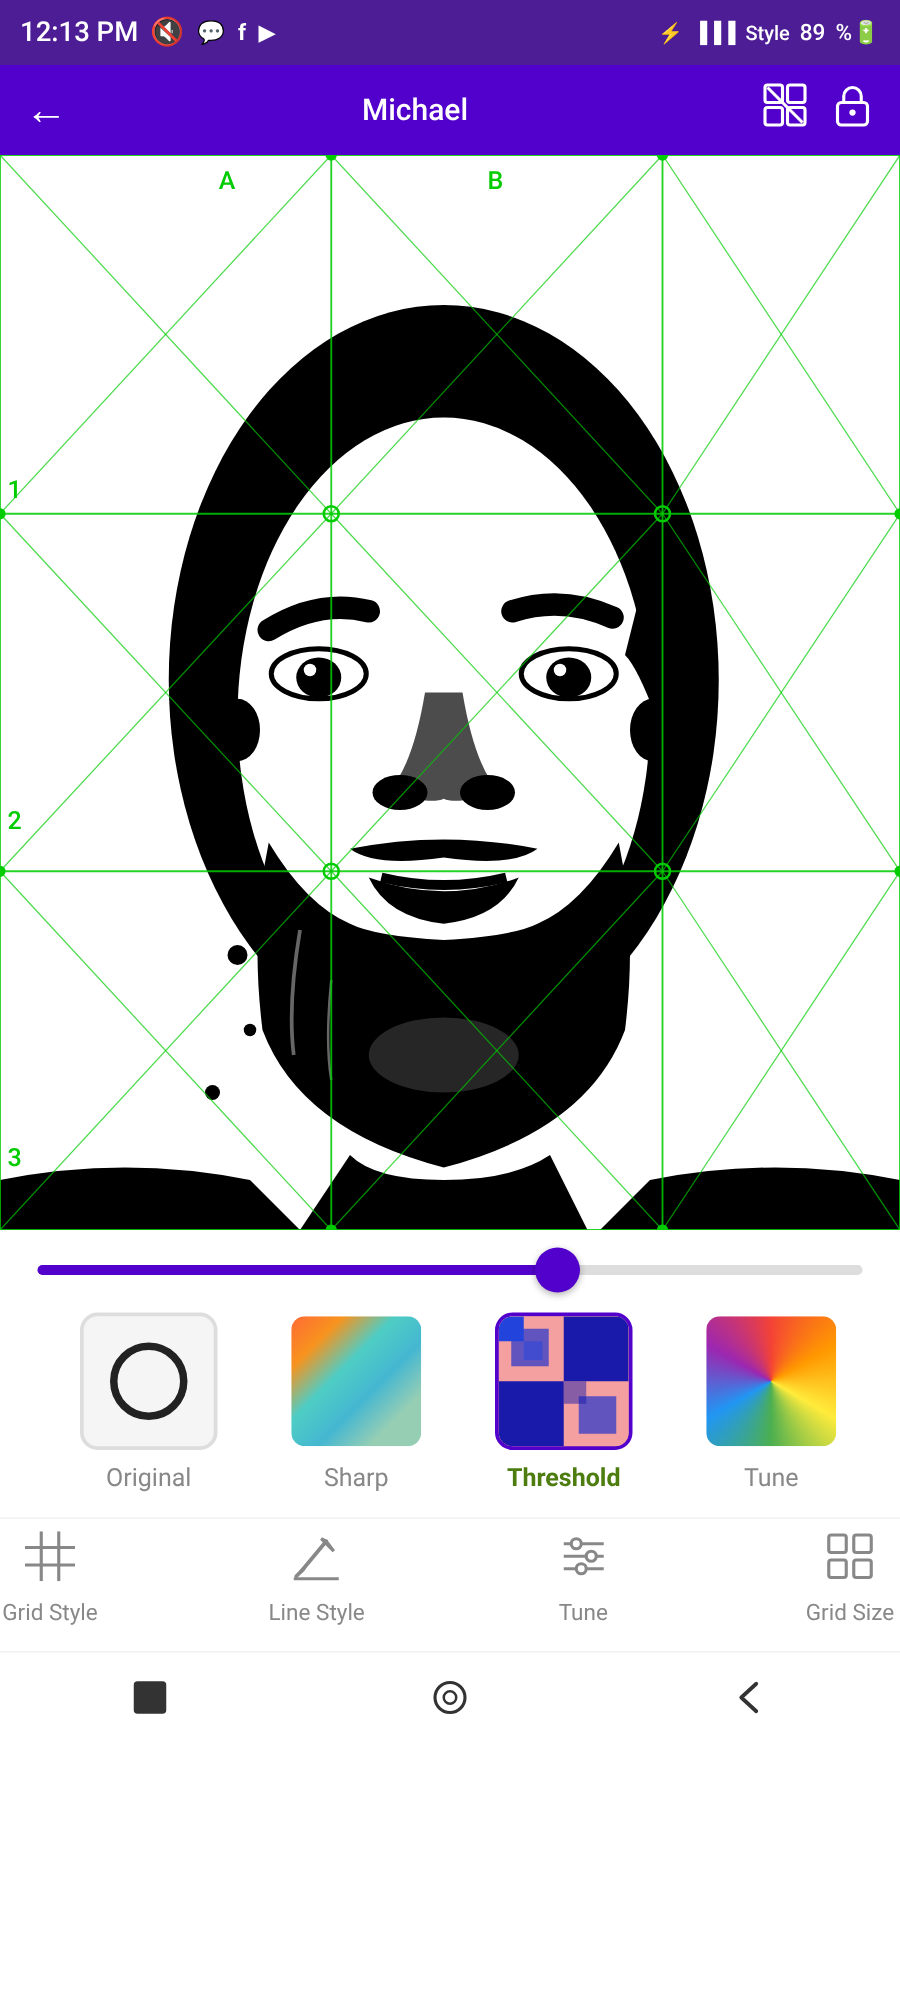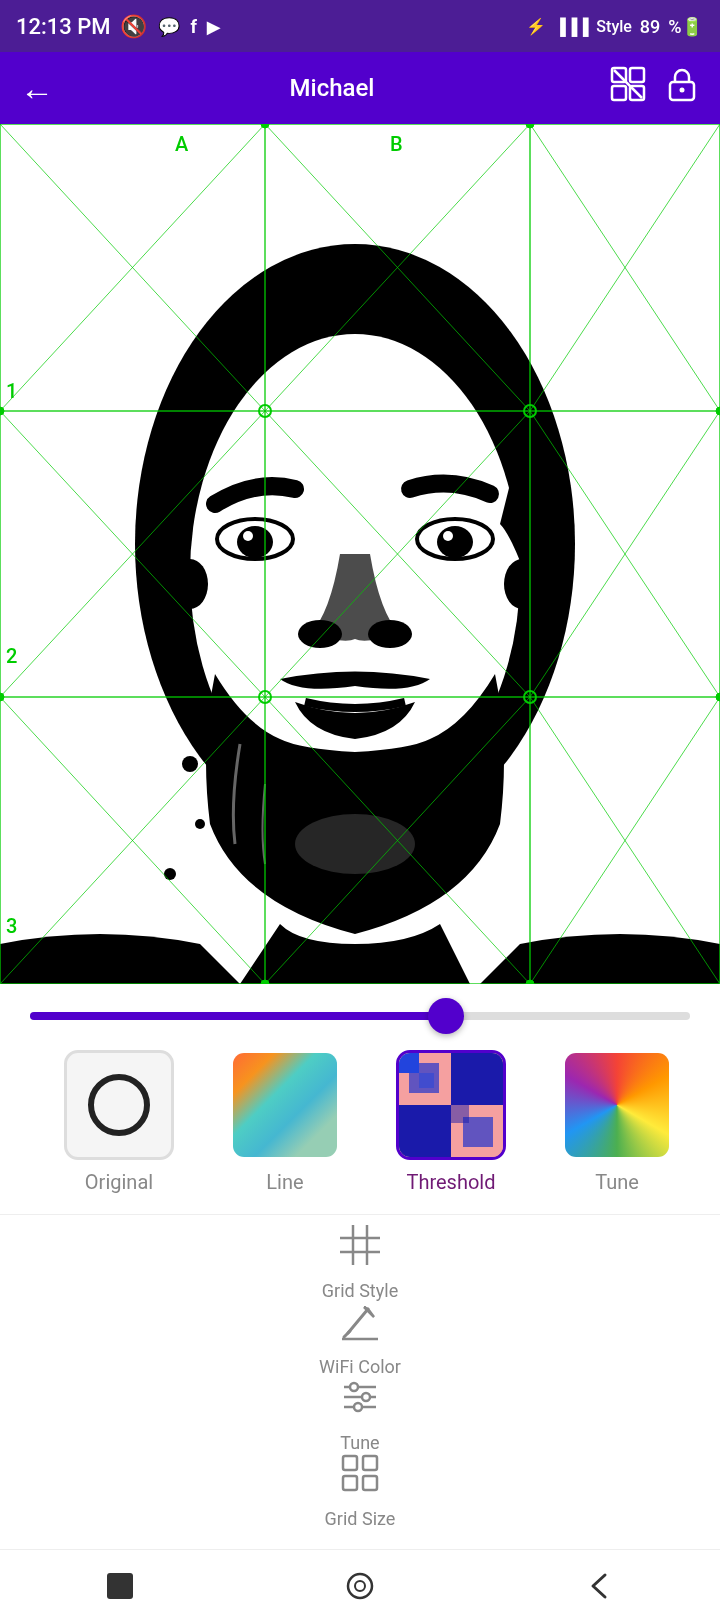"Line" span.filter-label { text: Line -> Sharp }
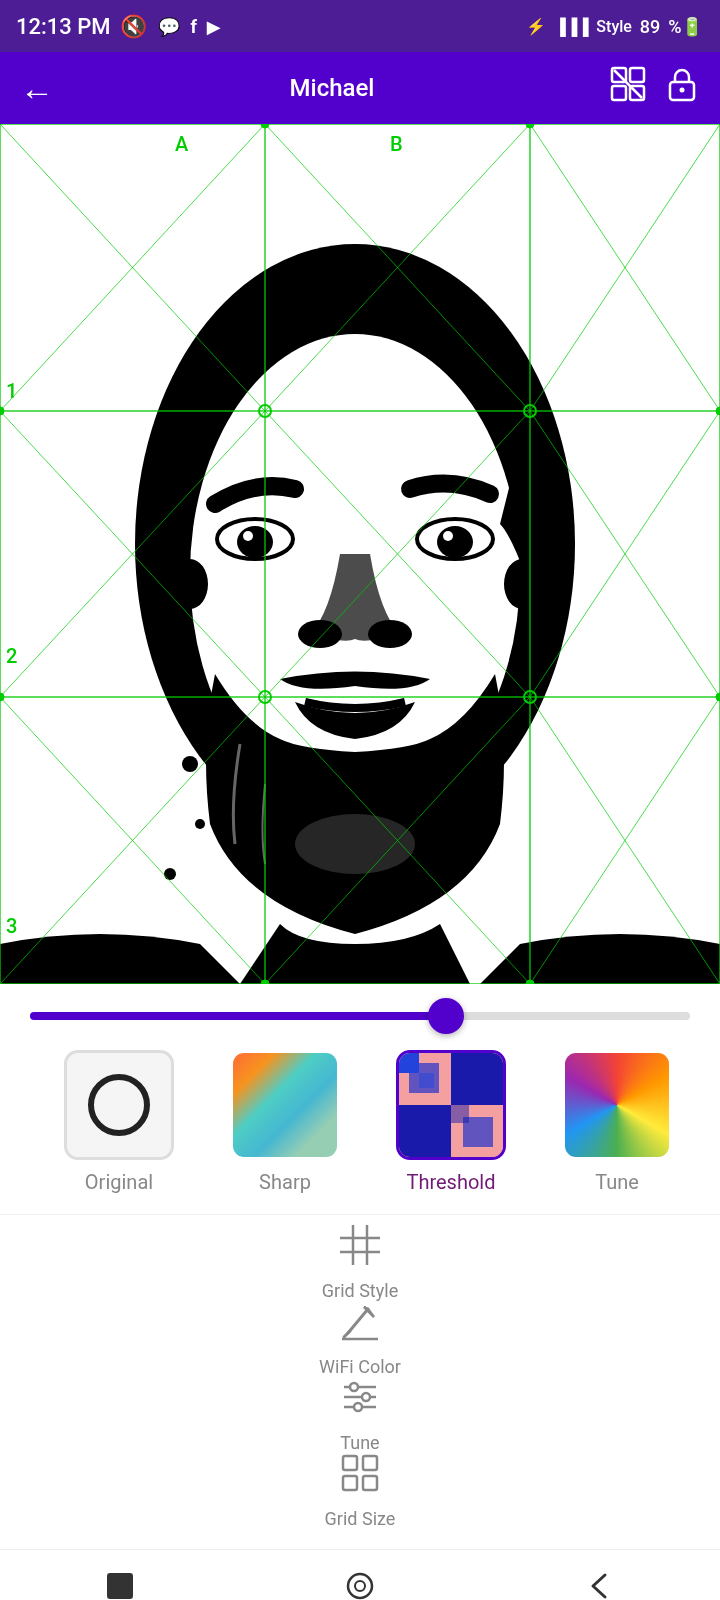"Threshold" .filter-label.selected { color: #701a75 -> #4d7c0f; font-weight: 400 -> 700 }
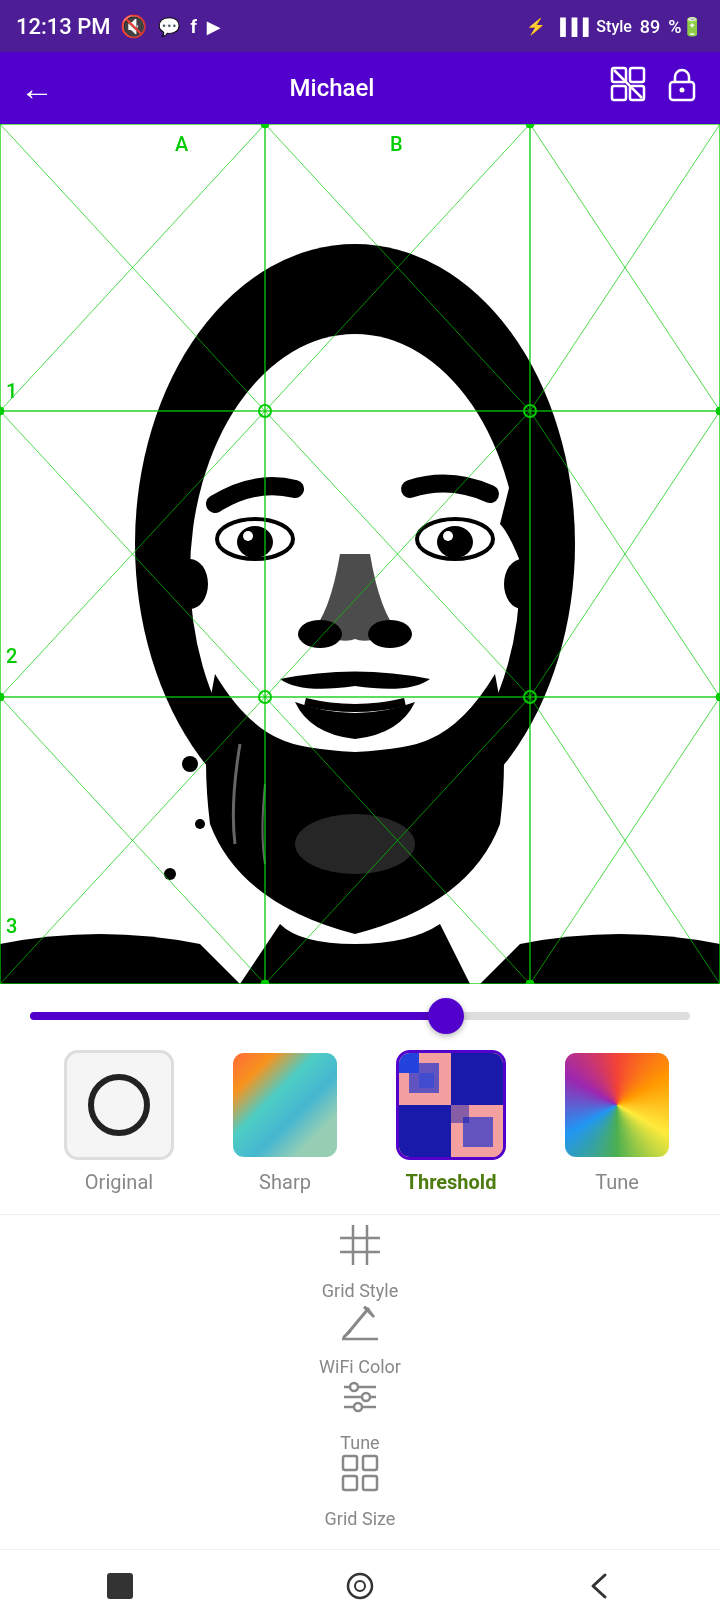"Grid Style" .toolbar-row { flex-direction: column -> none }
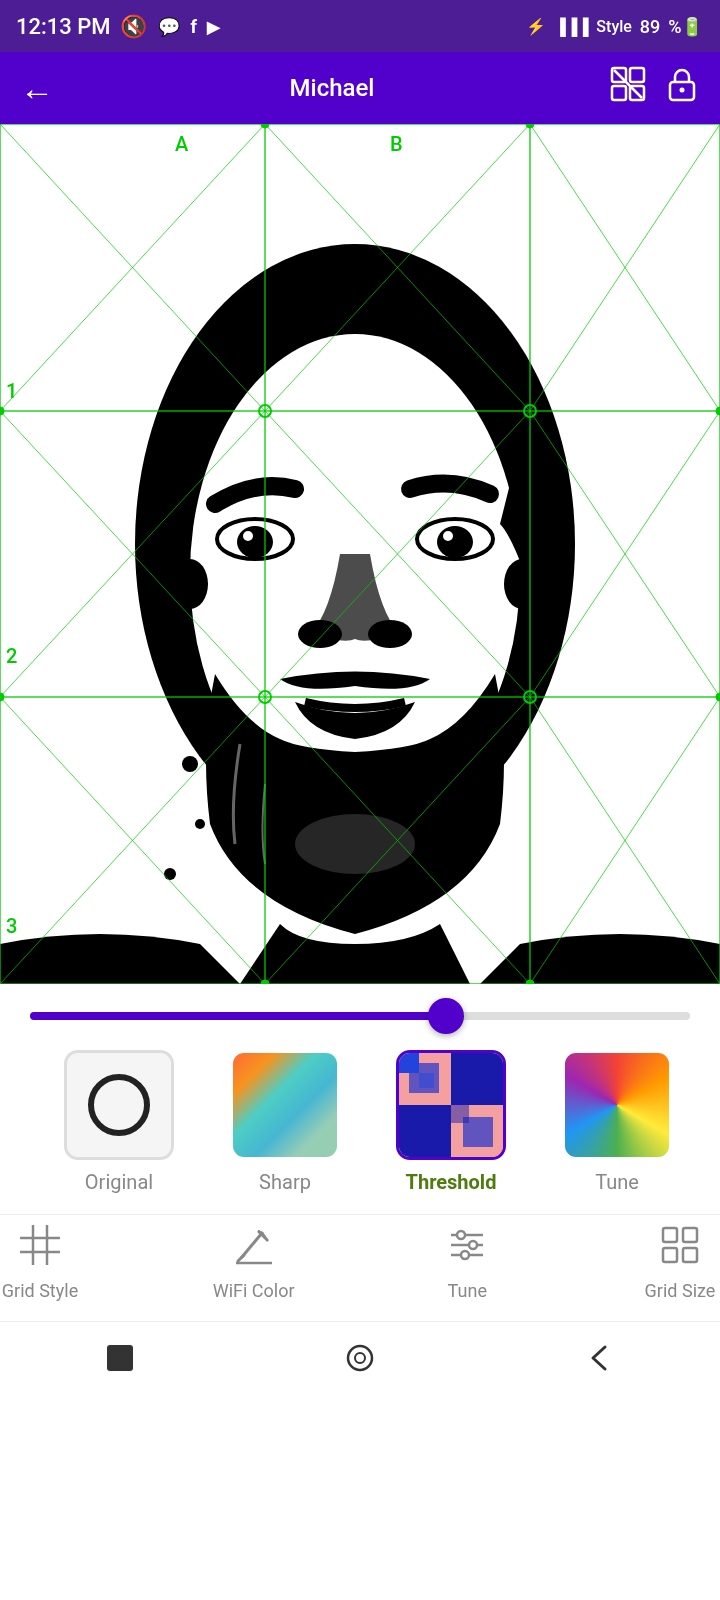"WiFi Color" span.toolbar-label { text: WiFi Color -> Line Style }
